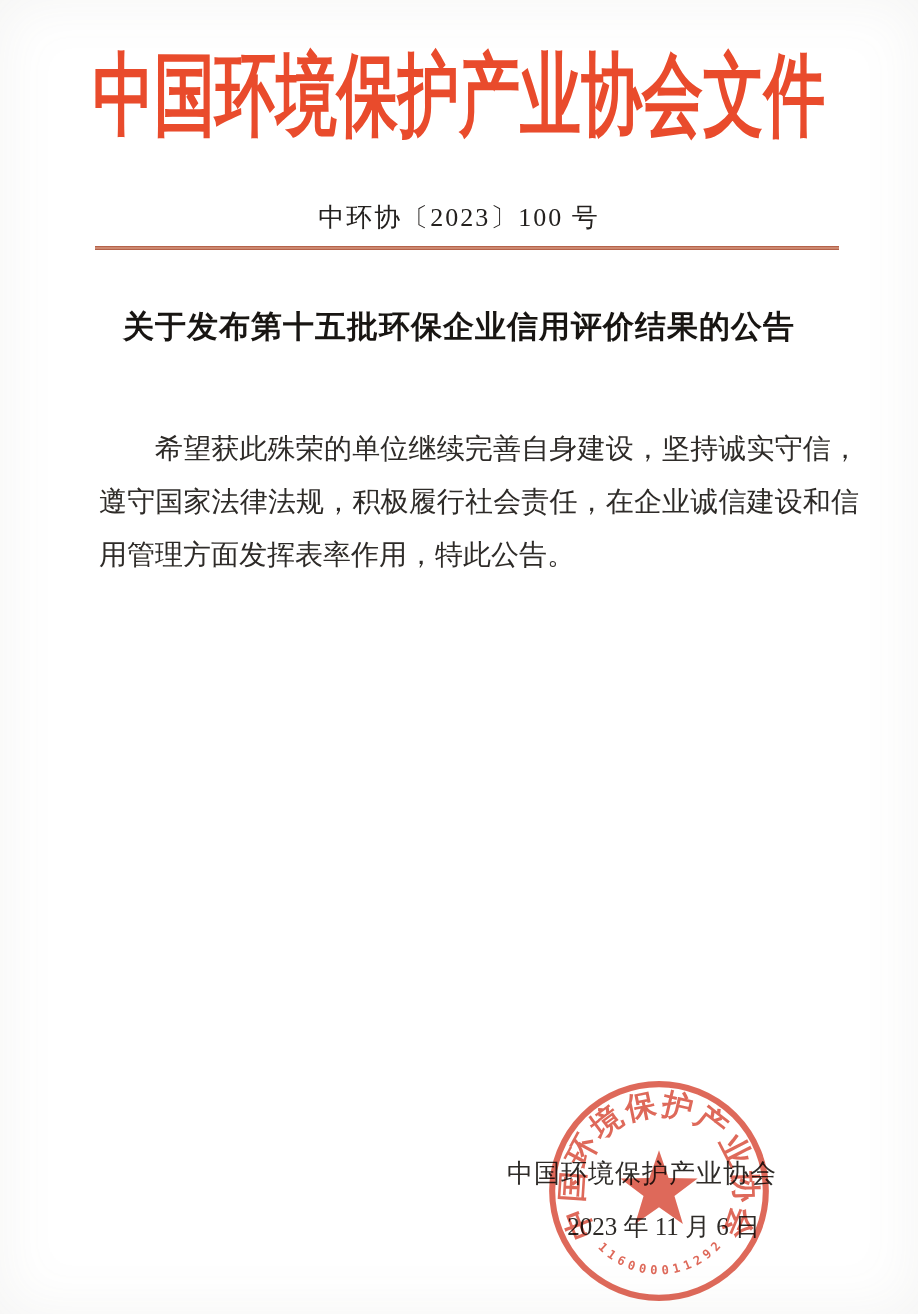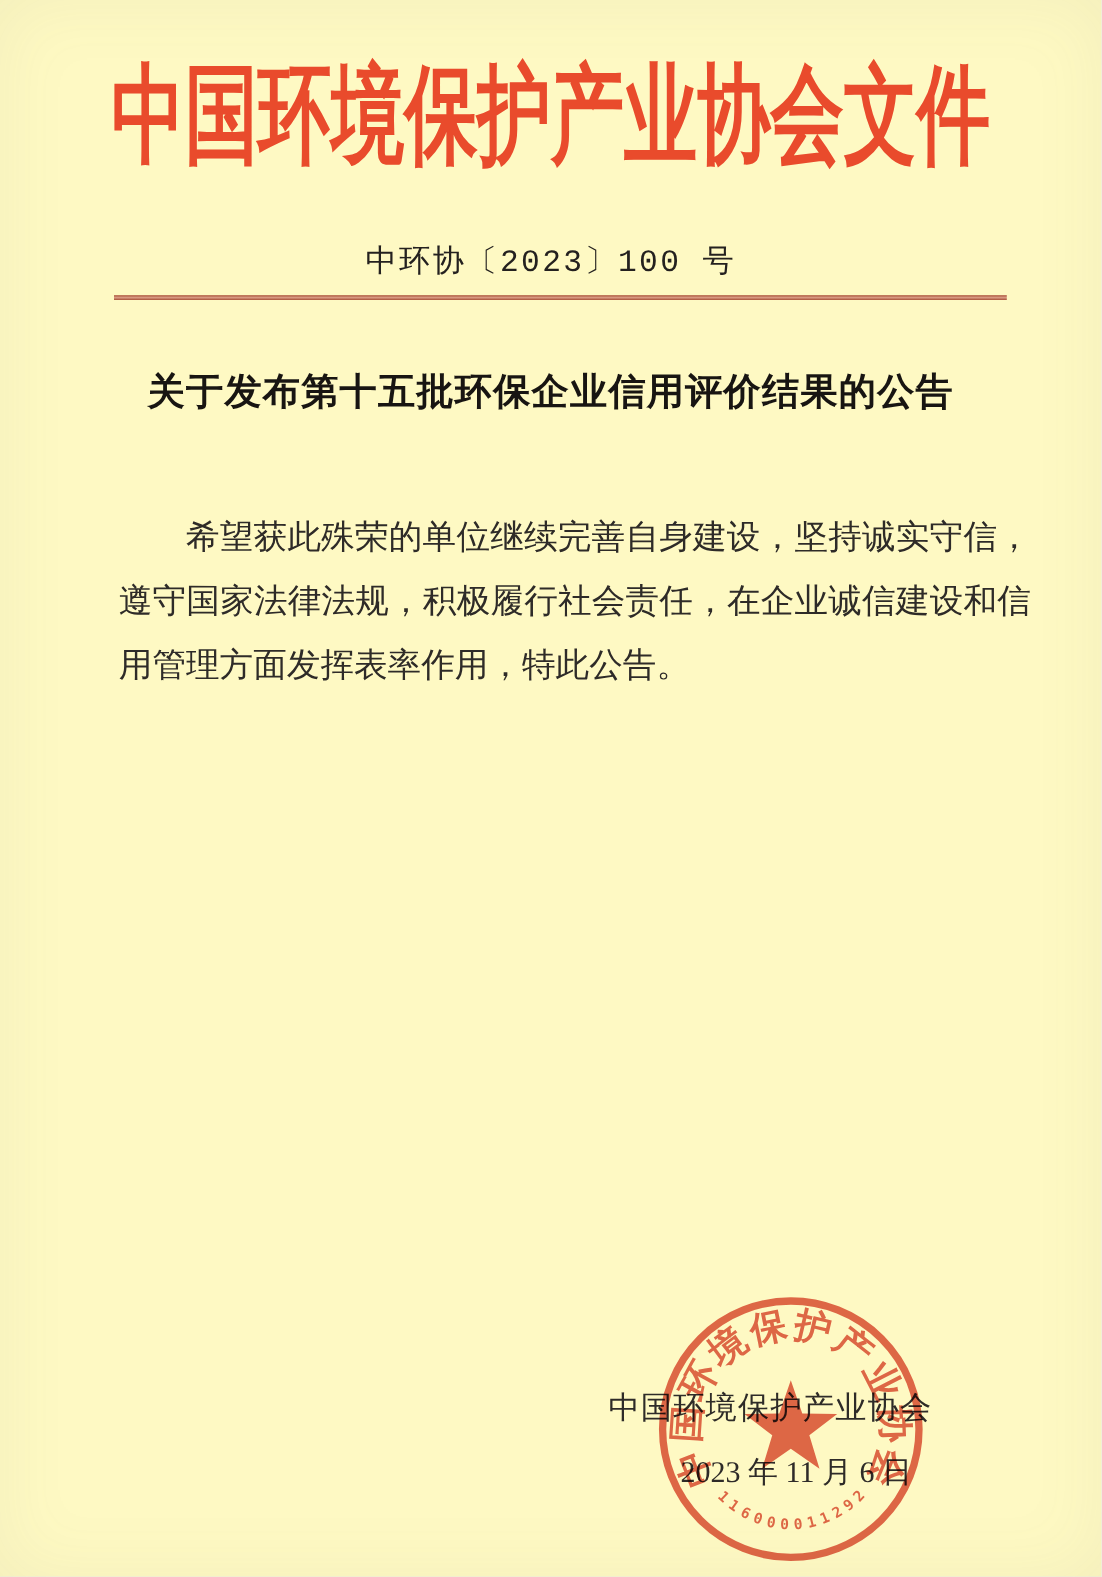"中国环境保护产业协会文件" .page { background: #fef9c3 -> #ffffff }
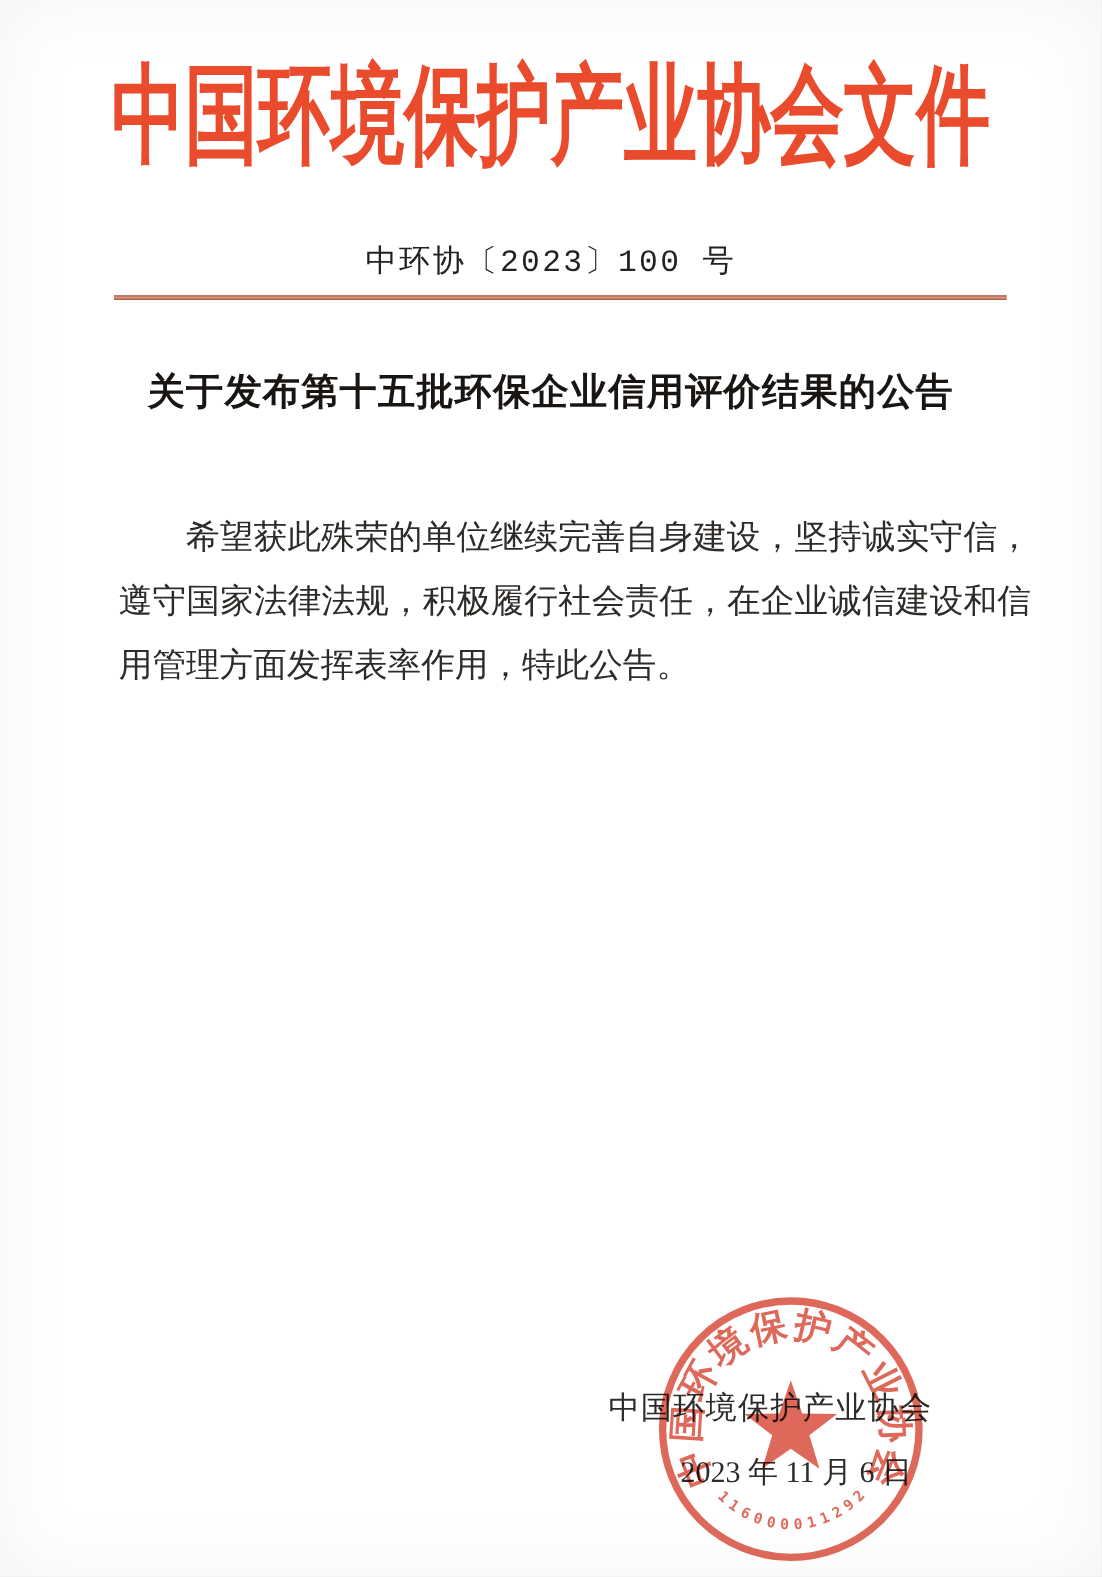"中环协〔2023〕100 号" .doc-number { font-family: Liberation Mono, monospace -> none }
